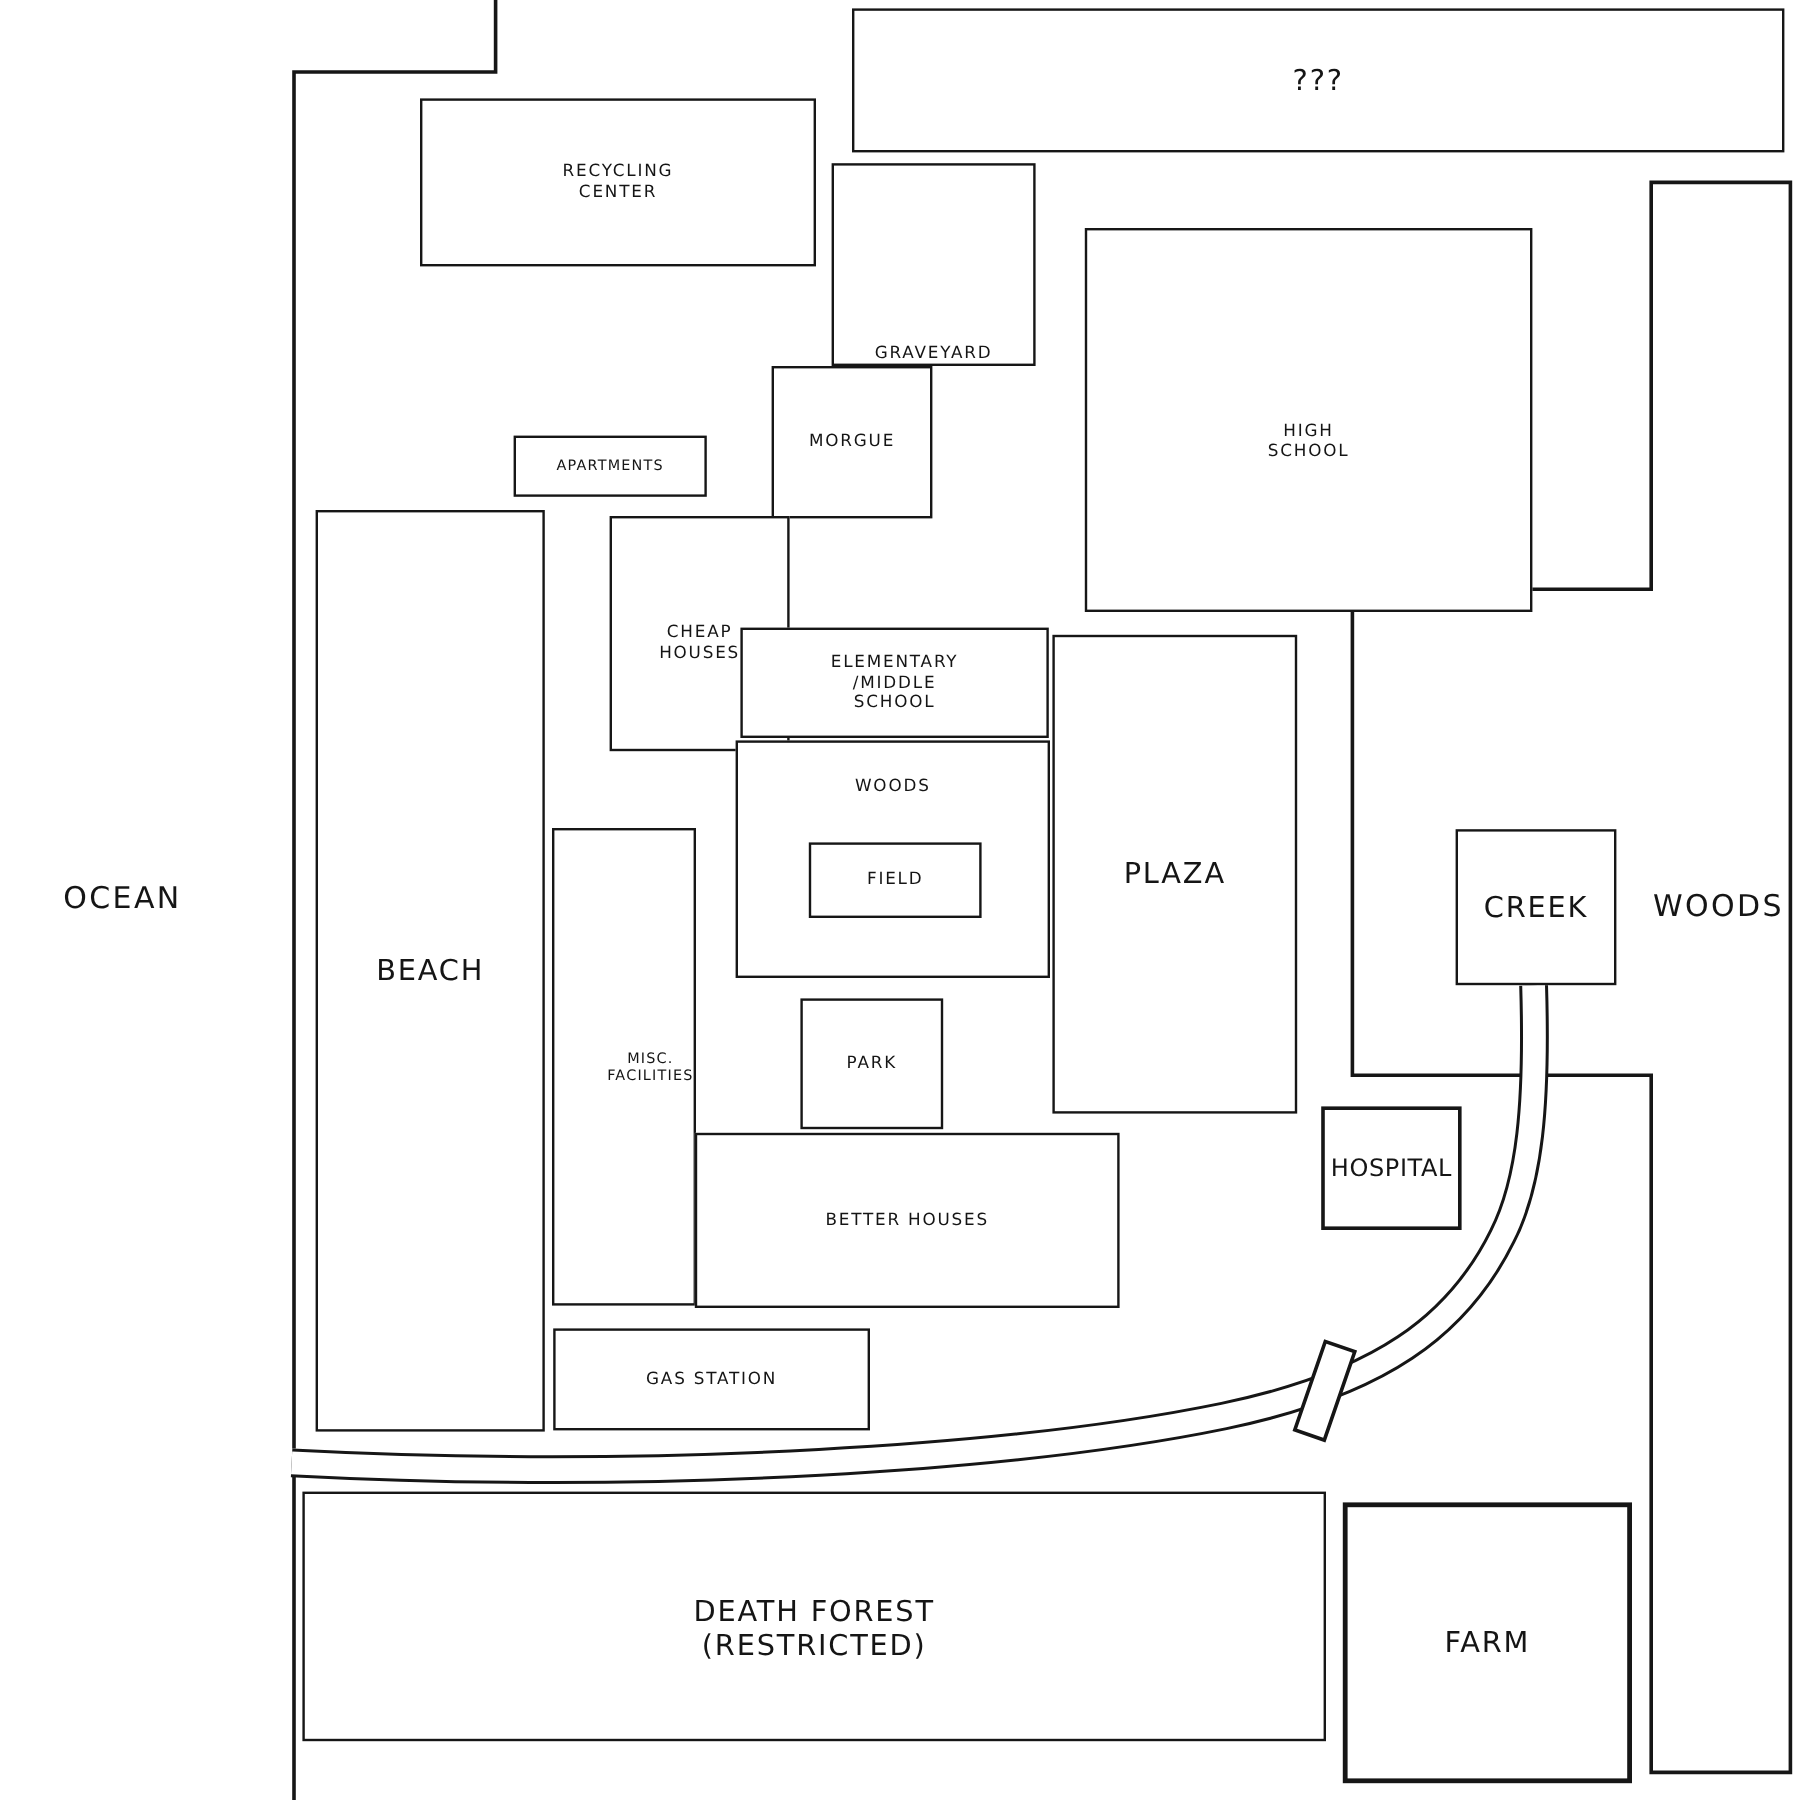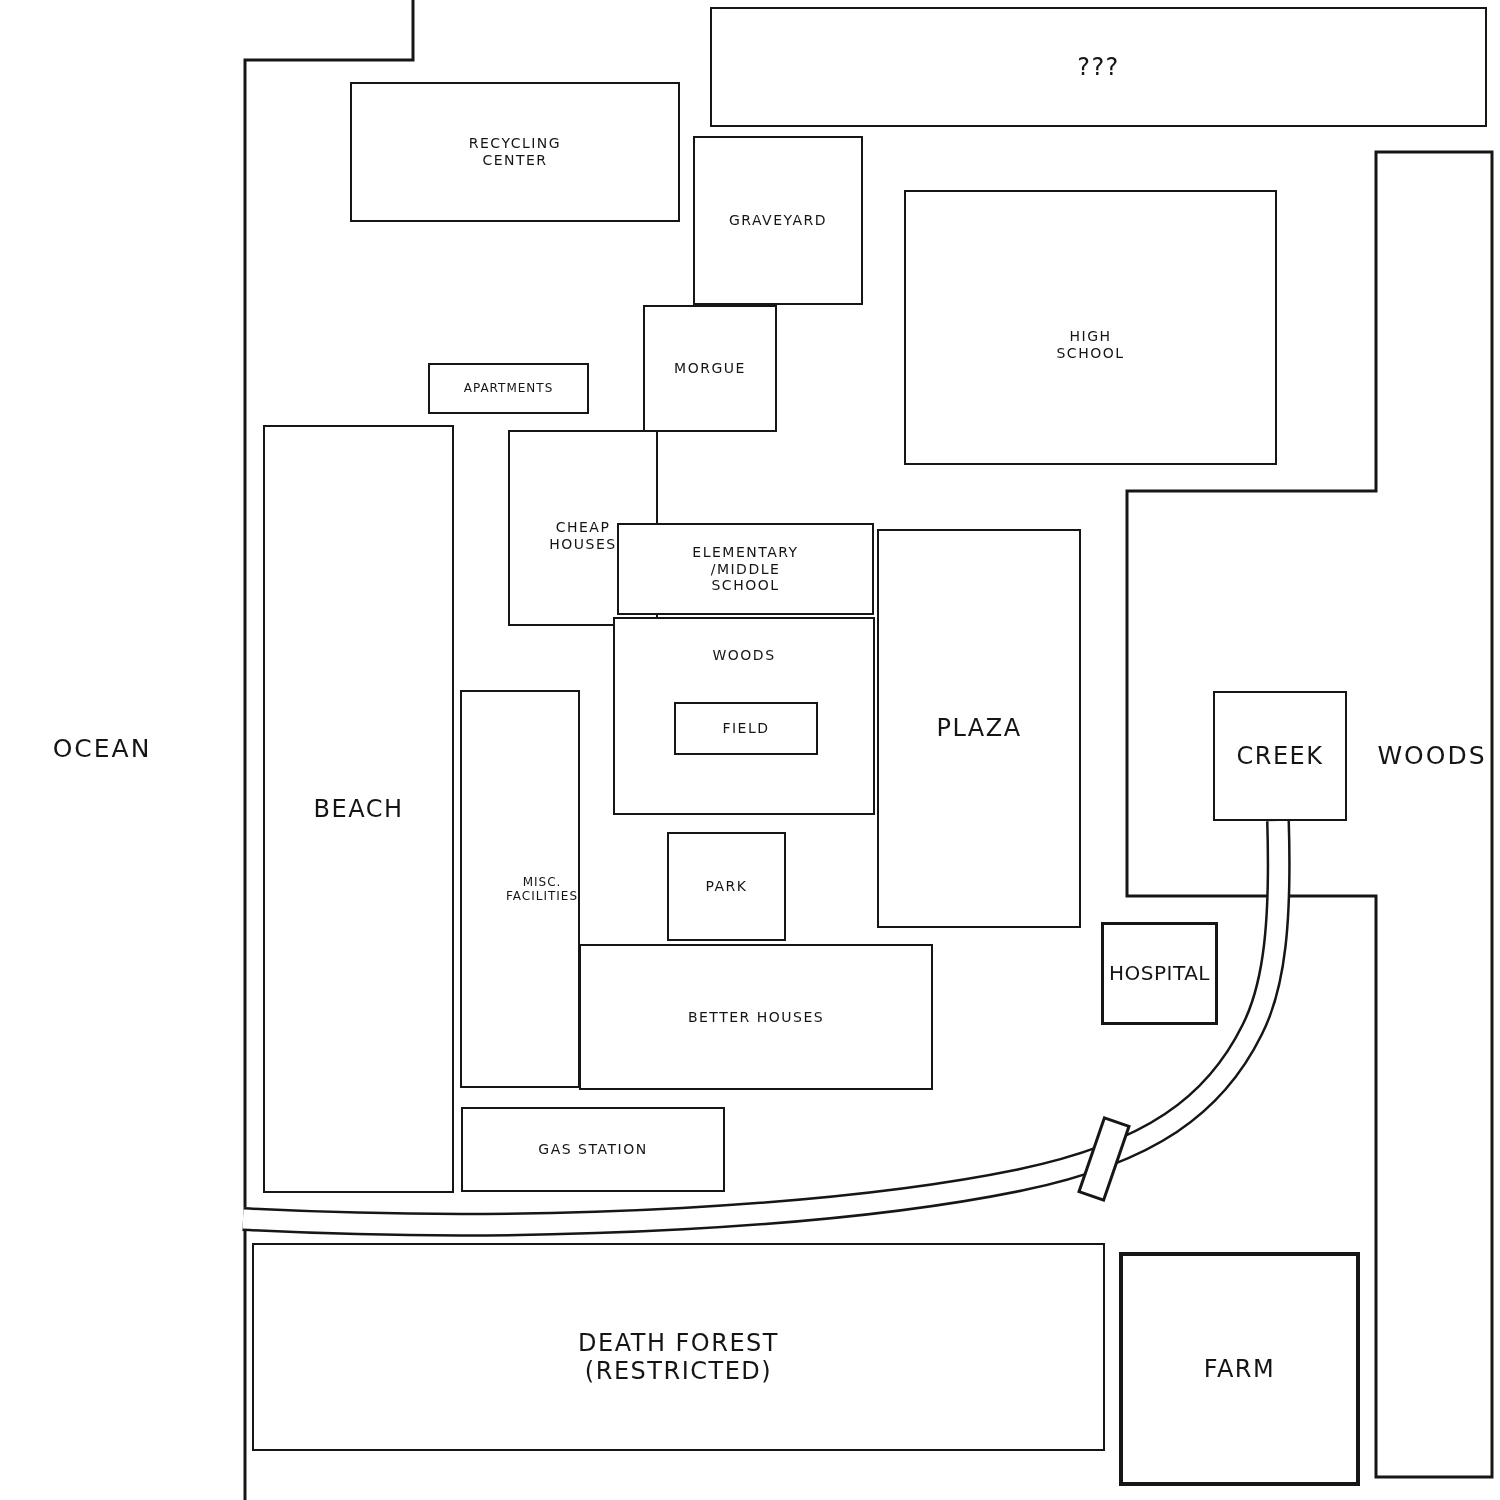"GRAVEYARD" #r-graveyard { align-items: none -> flex-end }
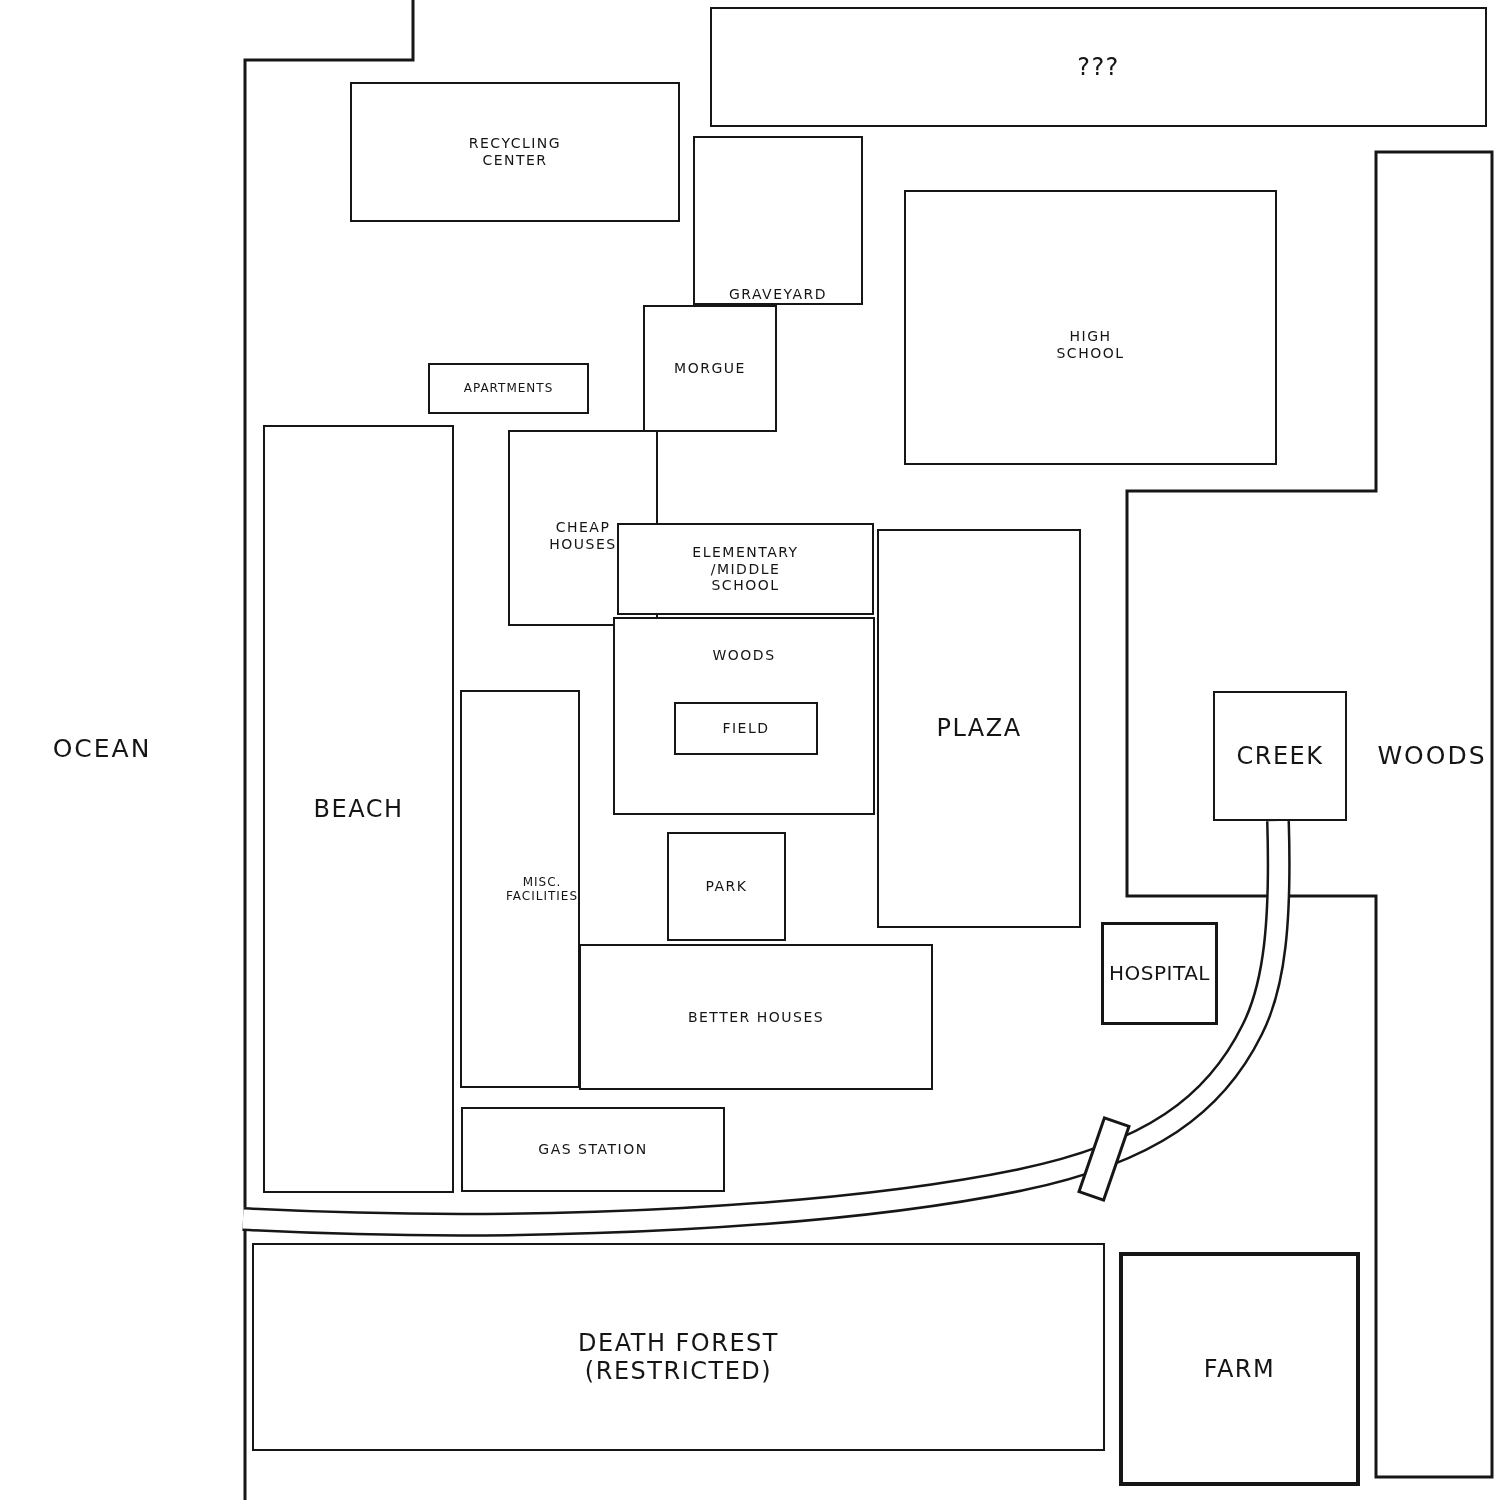"HIGH" #r-high-school { height: 275px -> 320px }
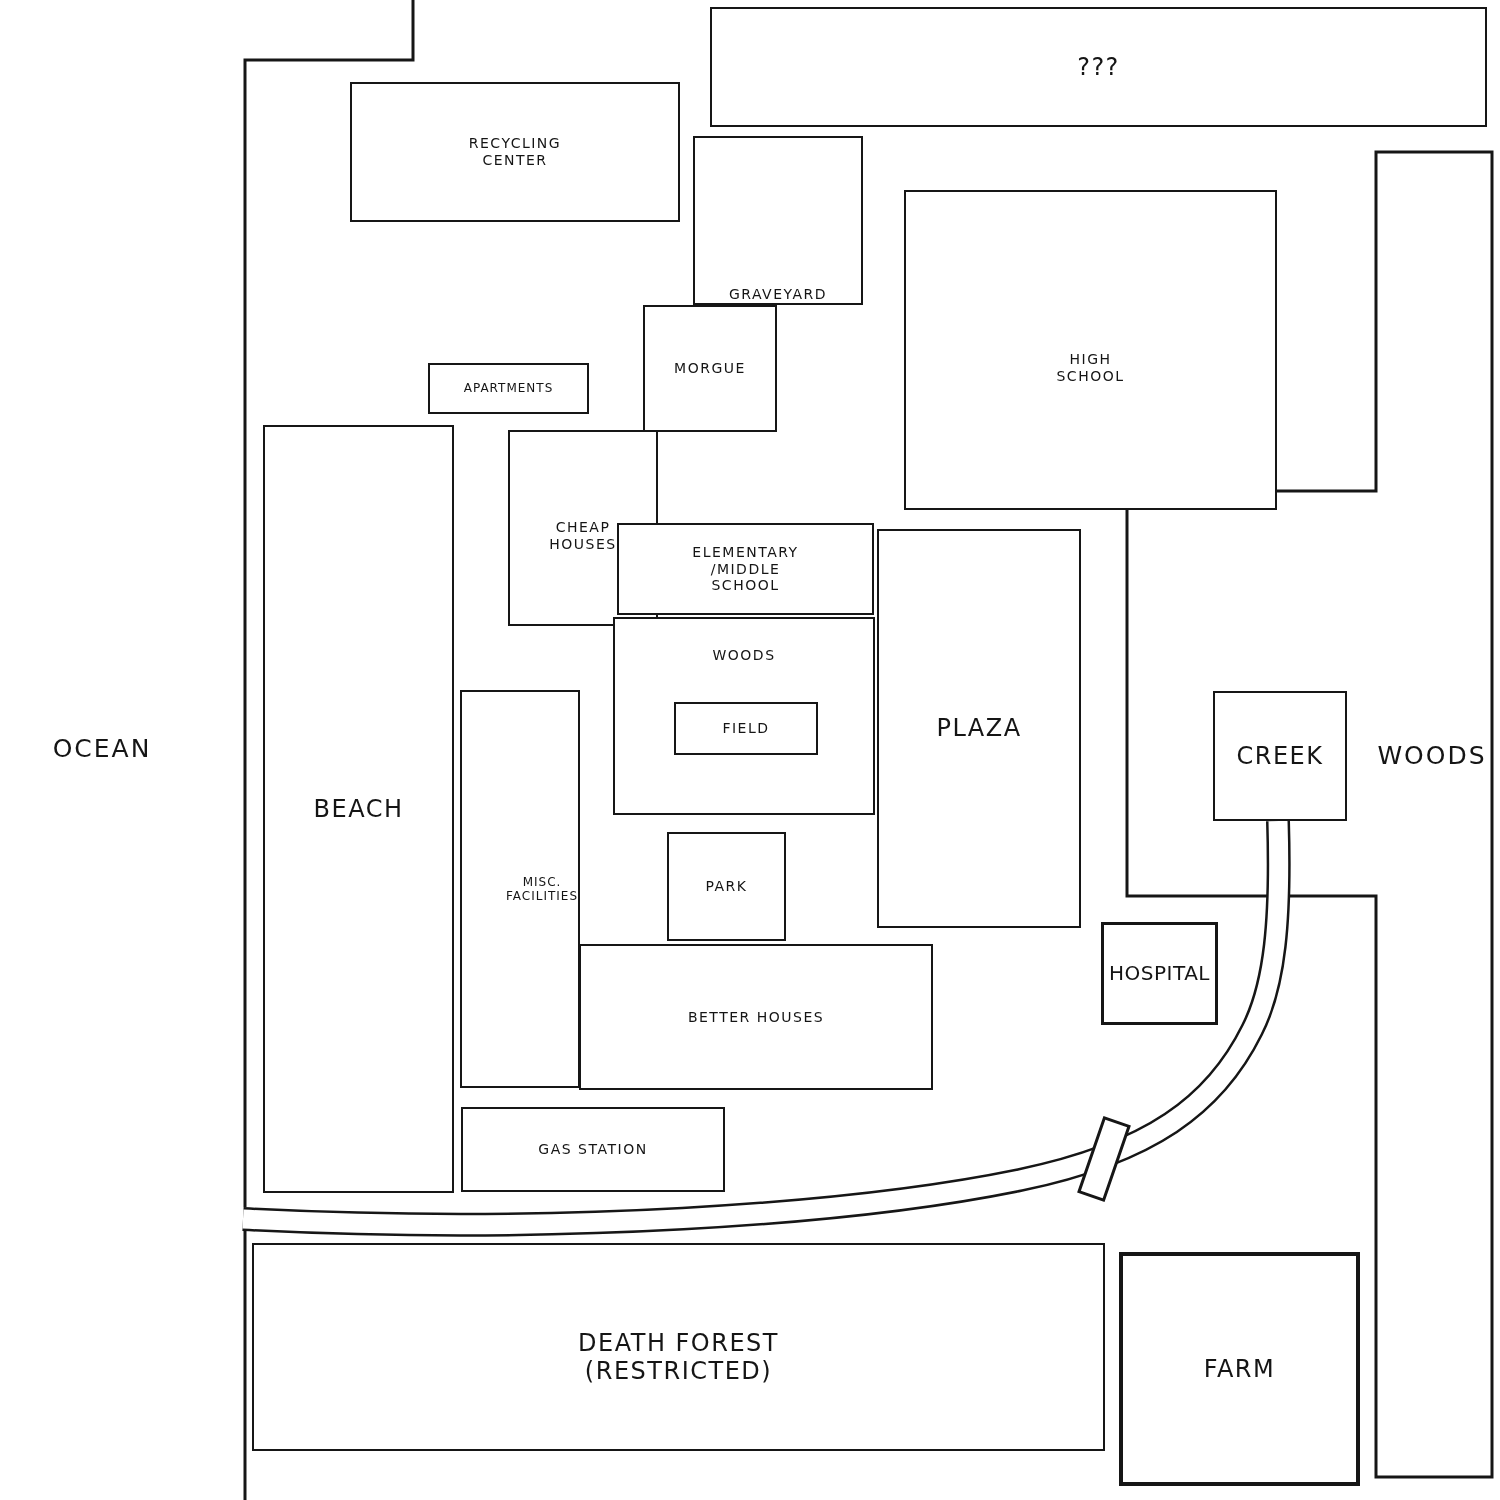"FIELD" #r-field { height: 53px -> 63px }
